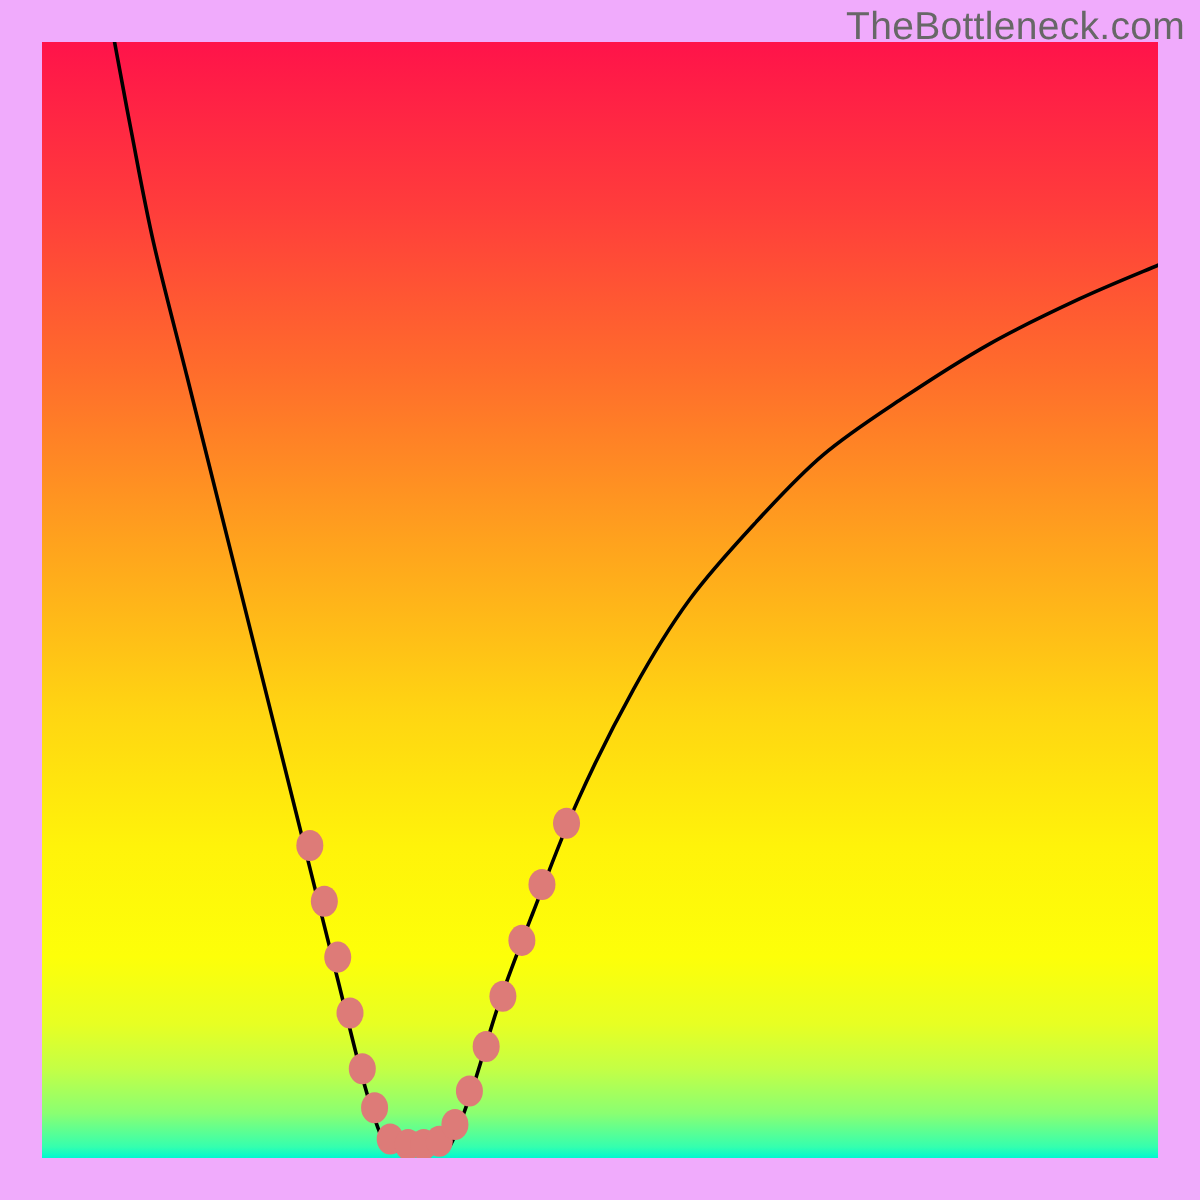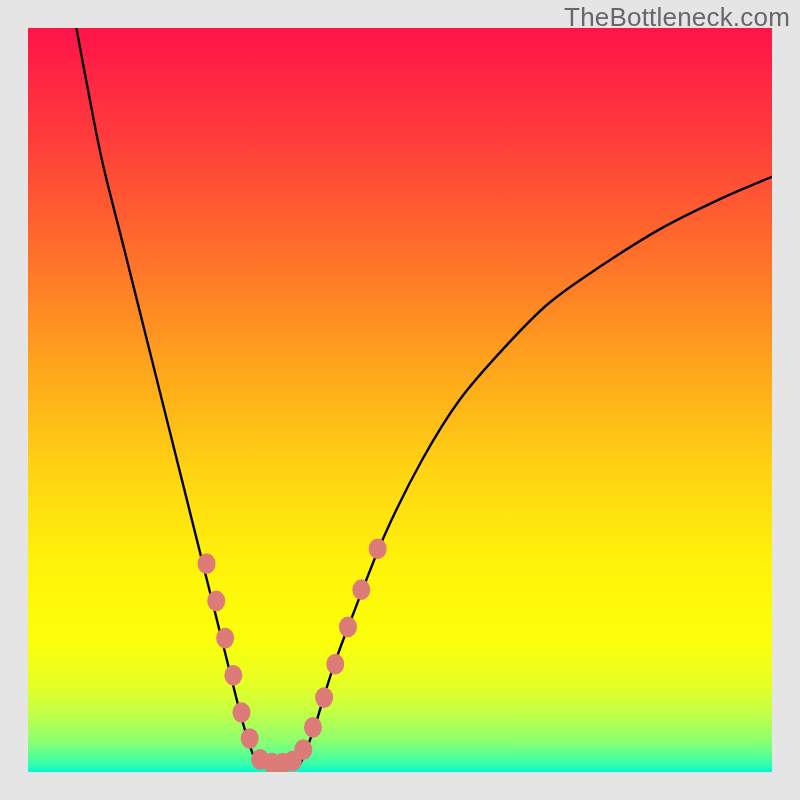"TheBottleneck.com" .frame { background: #e5e5e5 -> #f0abfc }
